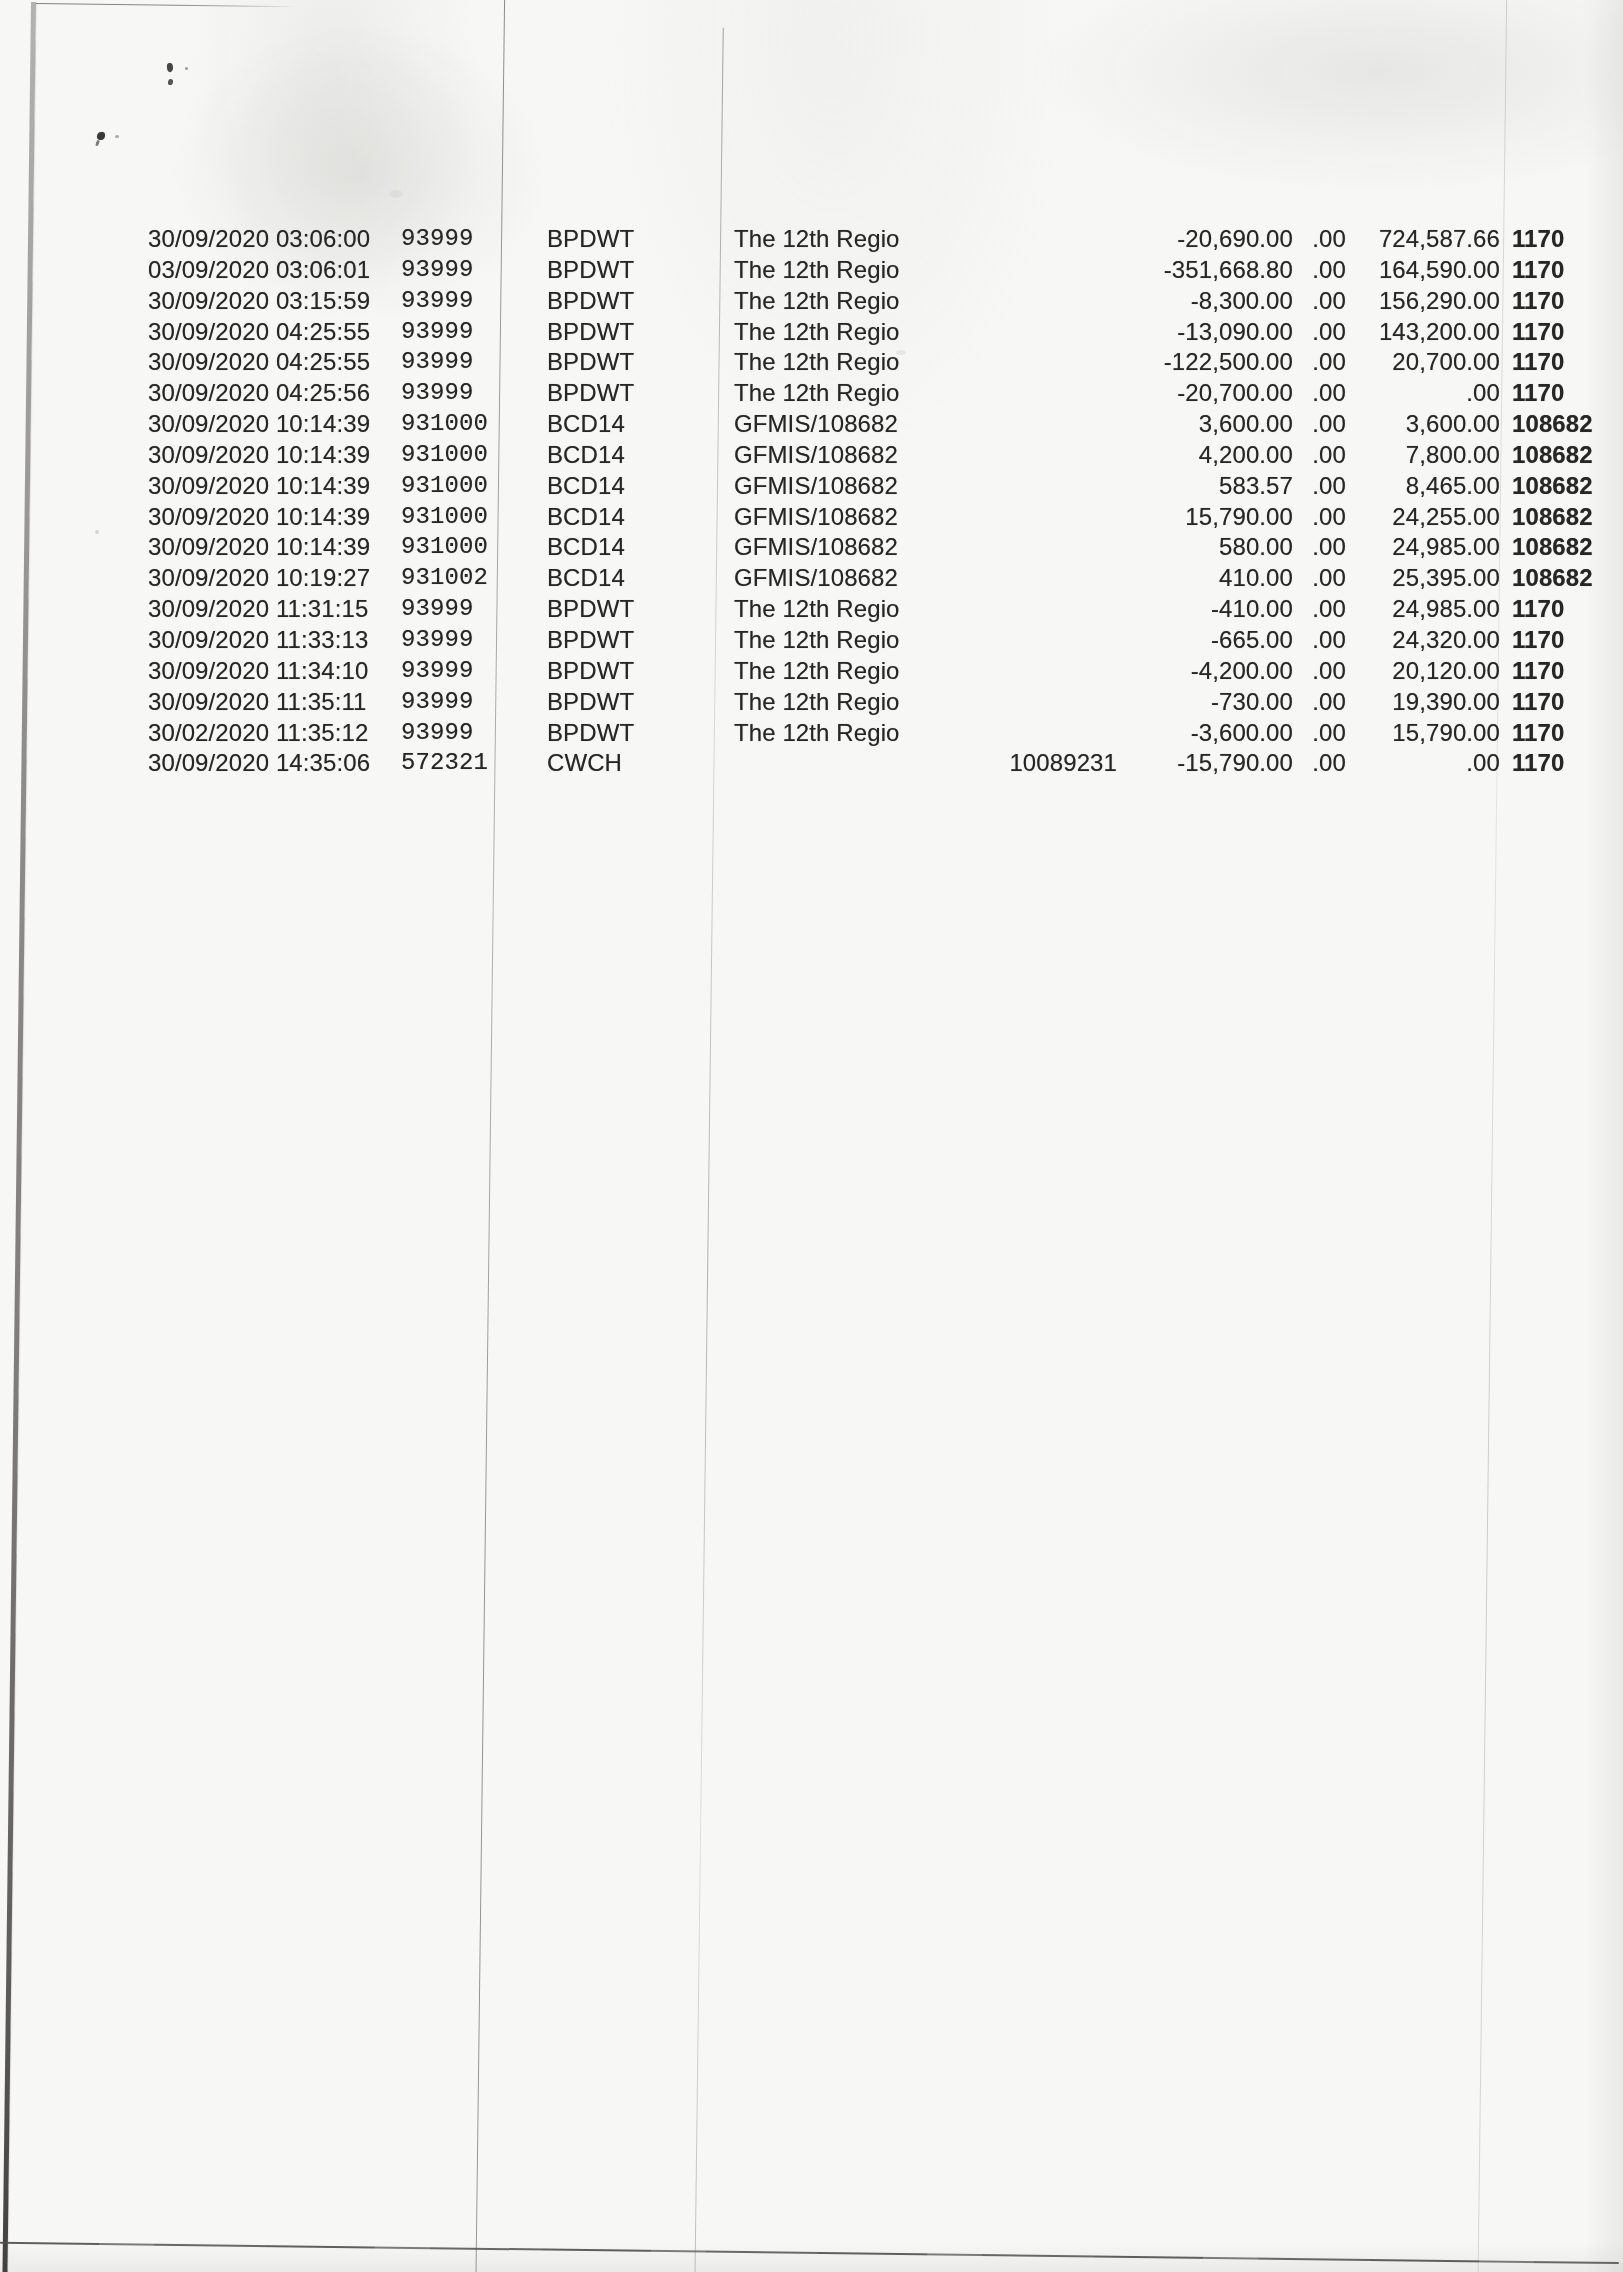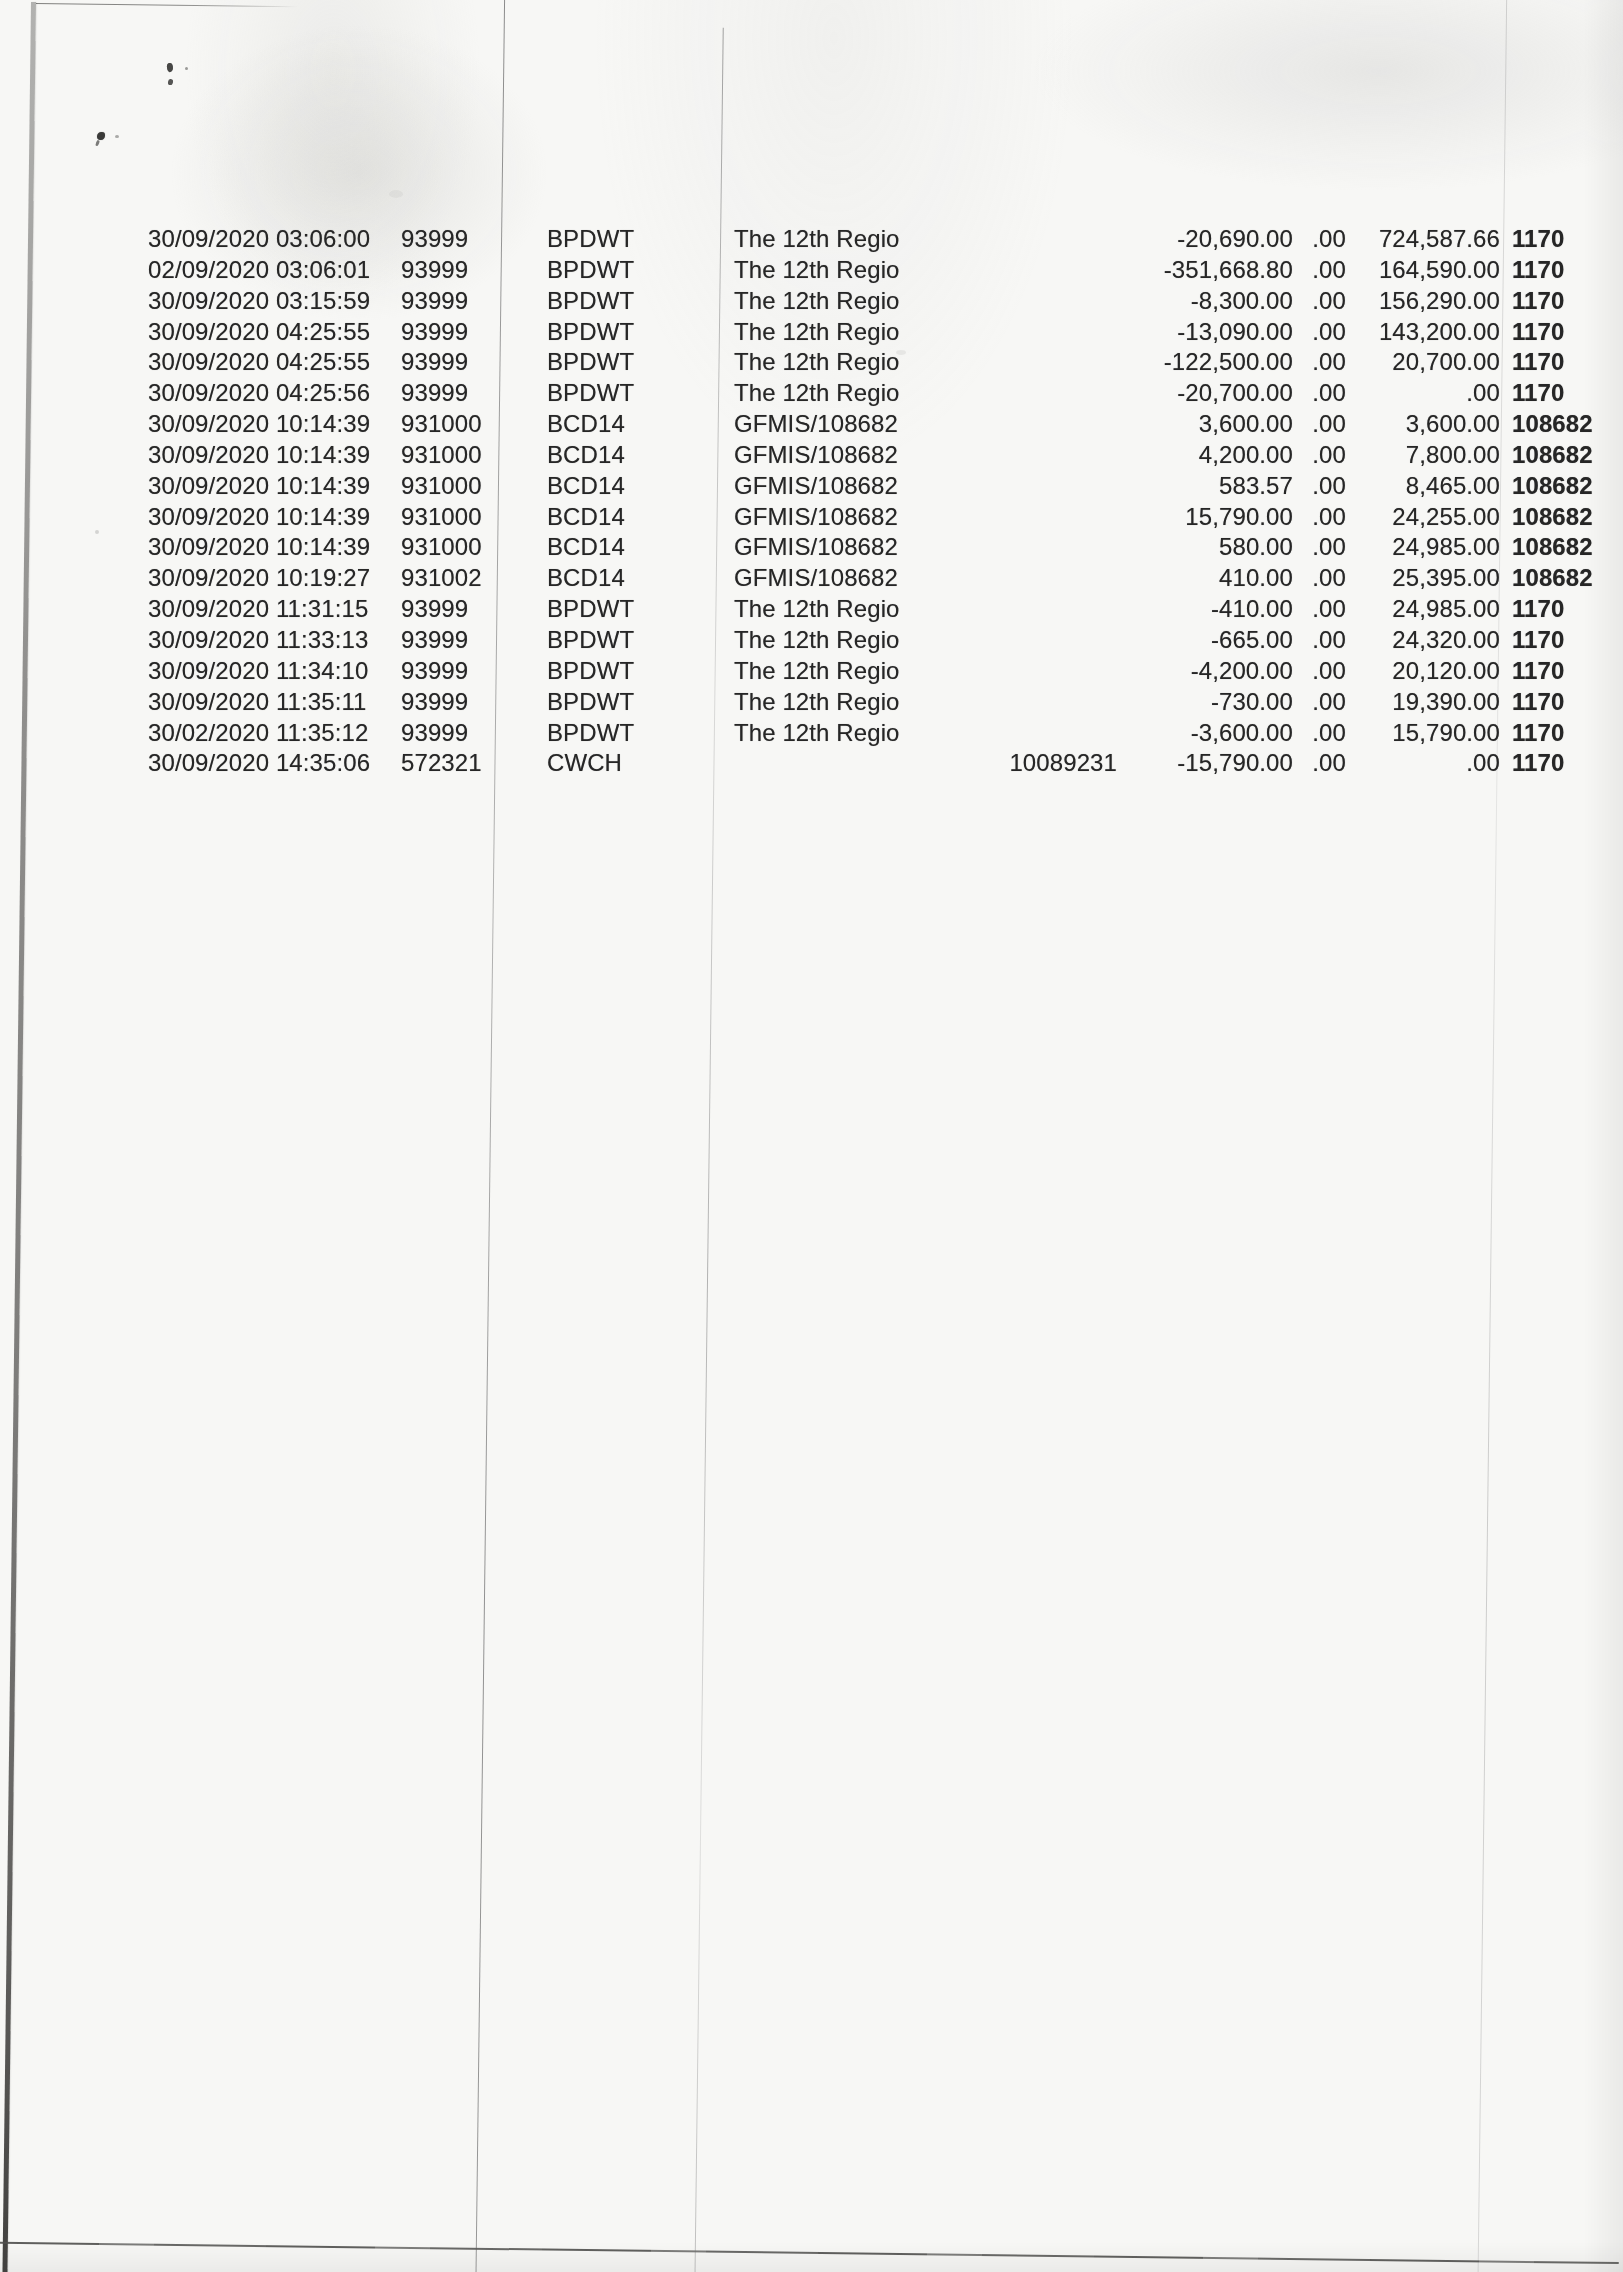"93999" .c-code { font-family: none -> Liberation Mono, monospace }
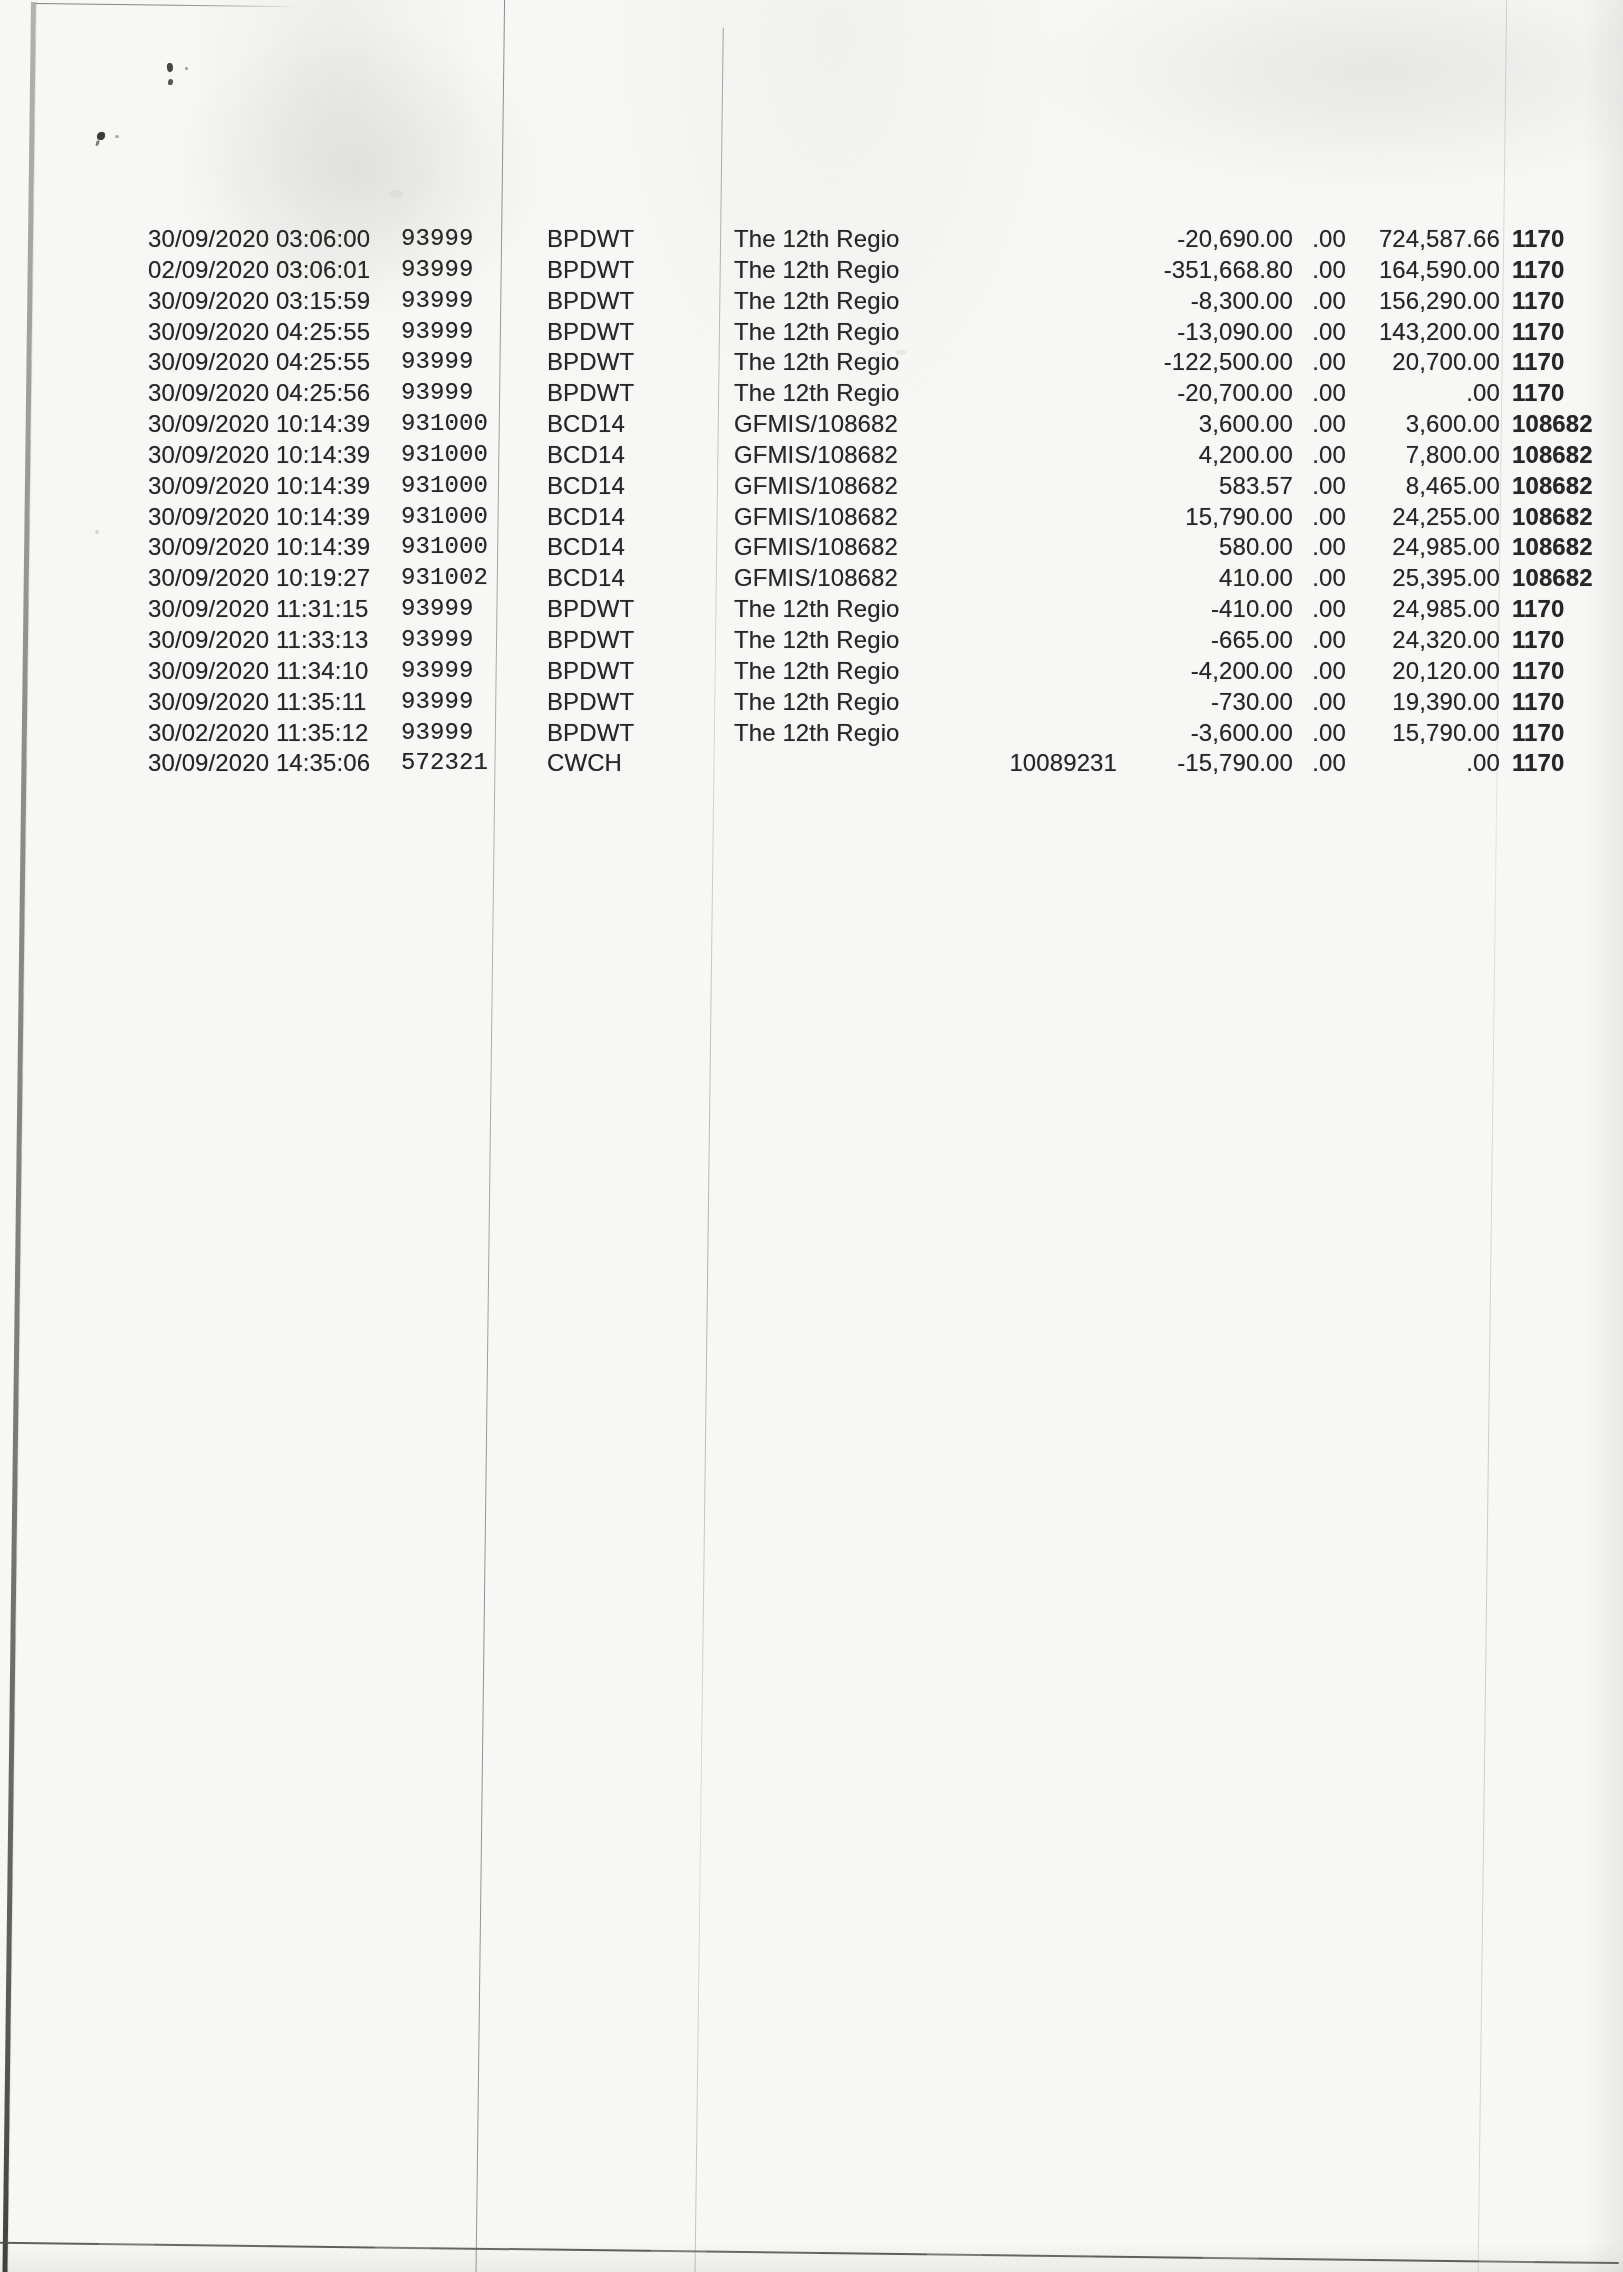"02/09/2020 03:06:01" span.cell { text: 02/09/2020 -> 03/09/2020 }
